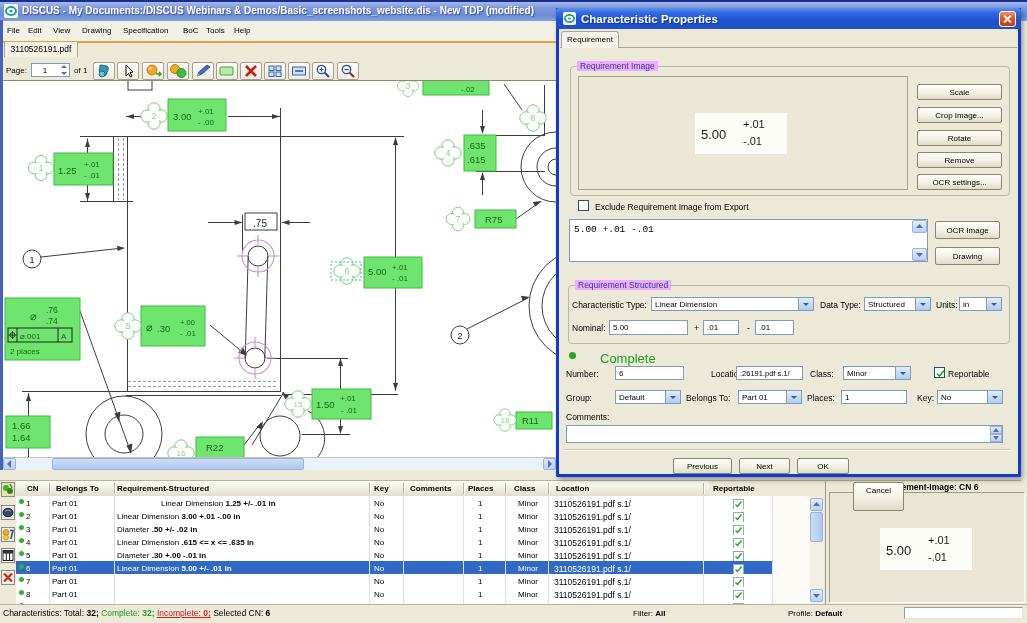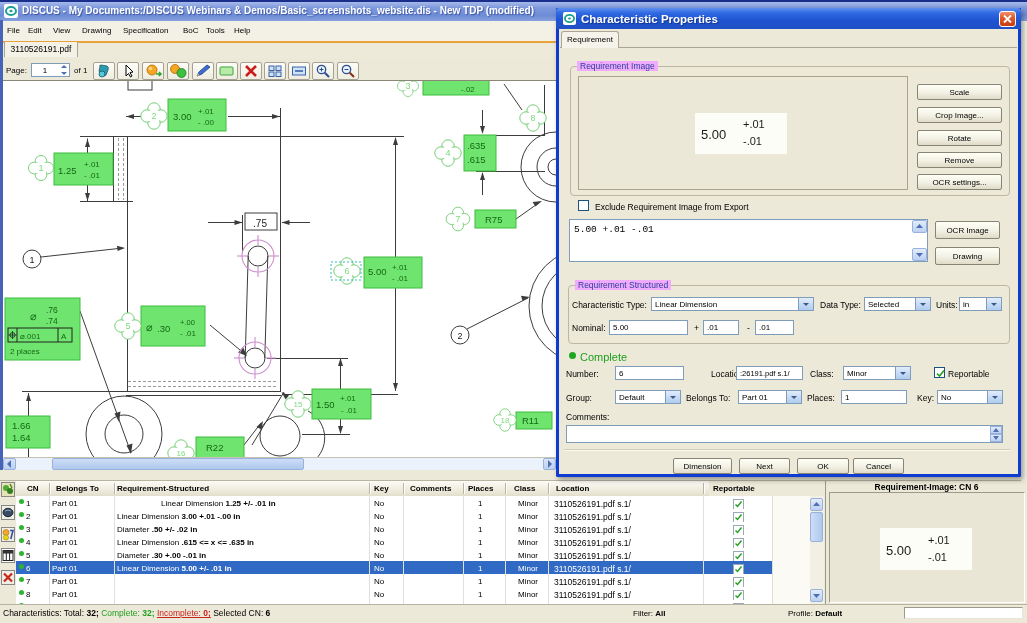"Selected" span.v { text: Selected -> Structured }
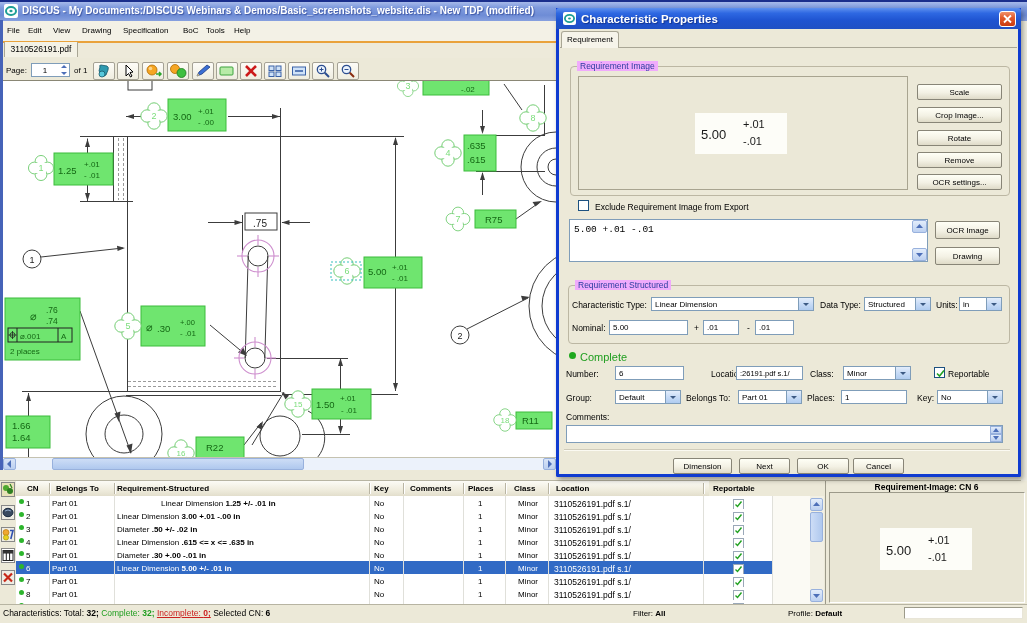"Complete" div.abs { font-size: 11px -> 13px; left: 580px -> 600px }
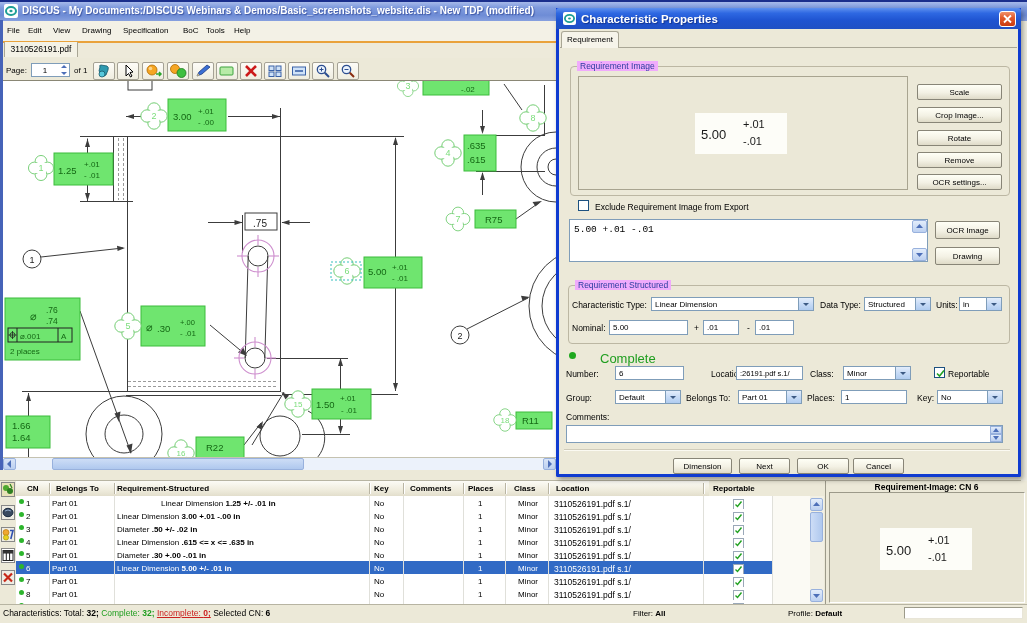"Dimension" div.btn { text: Dimension -> Previous }
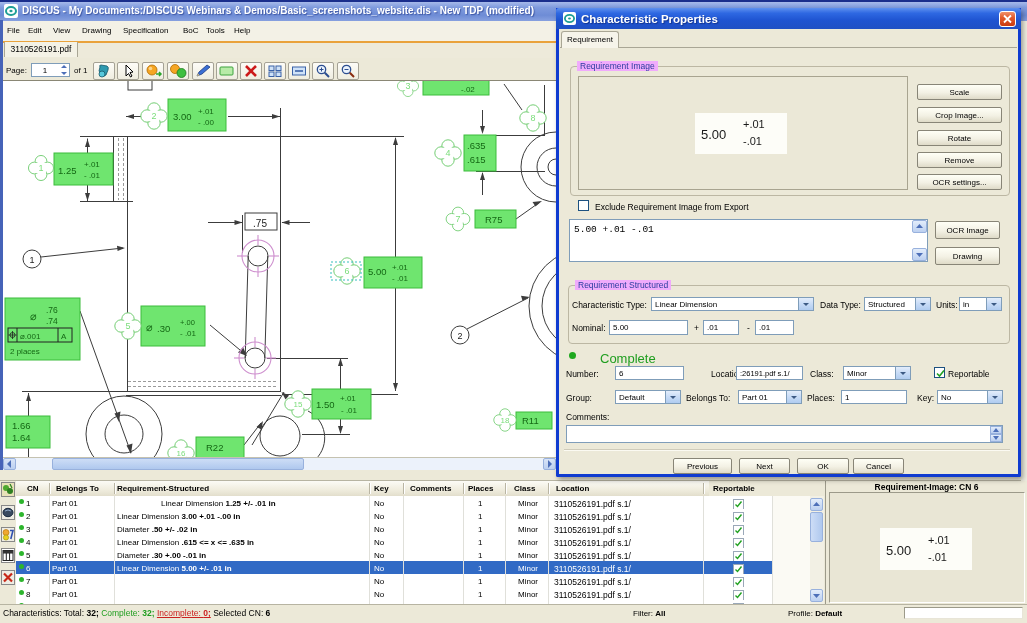"Cancel" div.btn { height: 16px -> 29px; top: 458px -> 482px }
